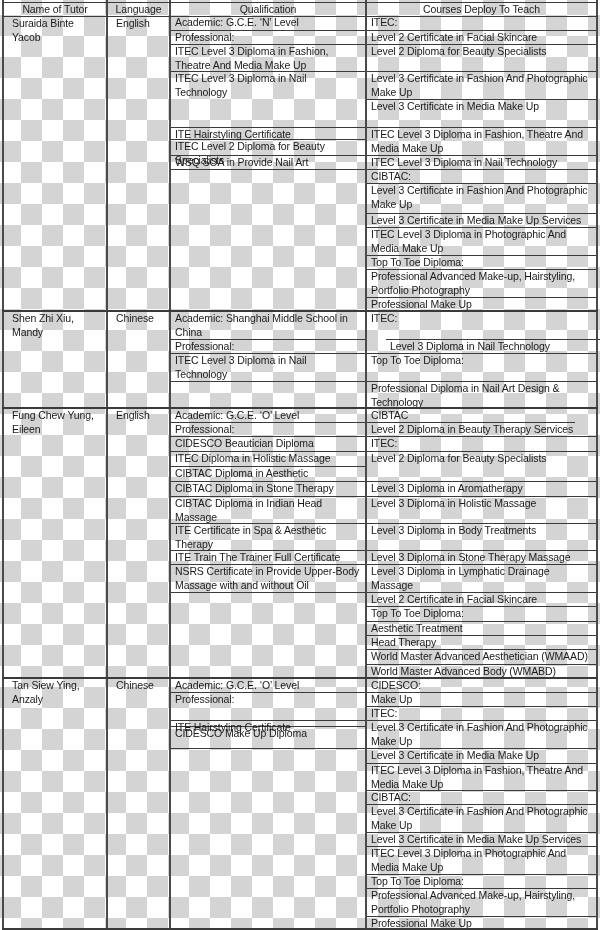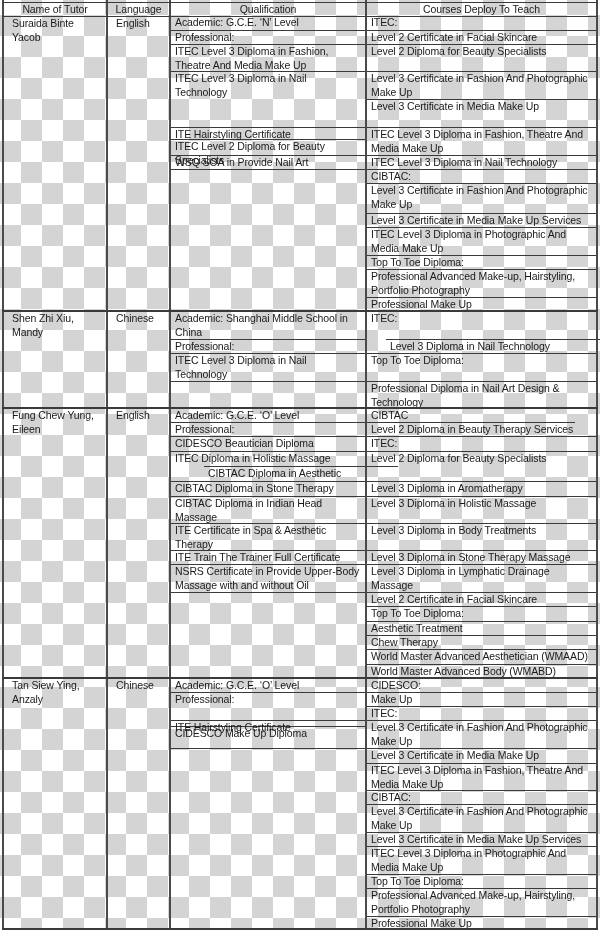"CIBTAC Diploma in Aesthetic" div.cell { margin-left: 33px -> none }
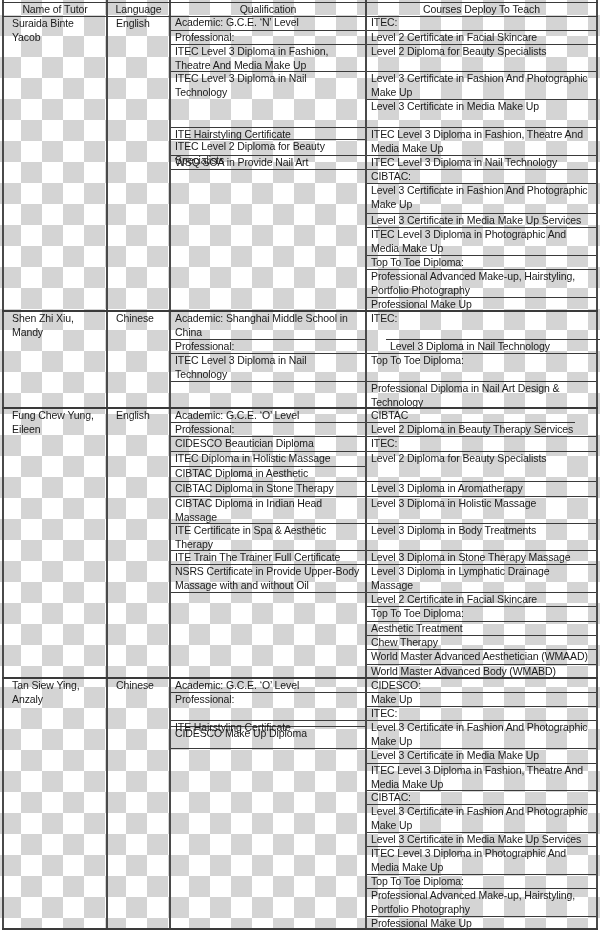"Chew Therapy" div.cell { text: Chew -> Head }
